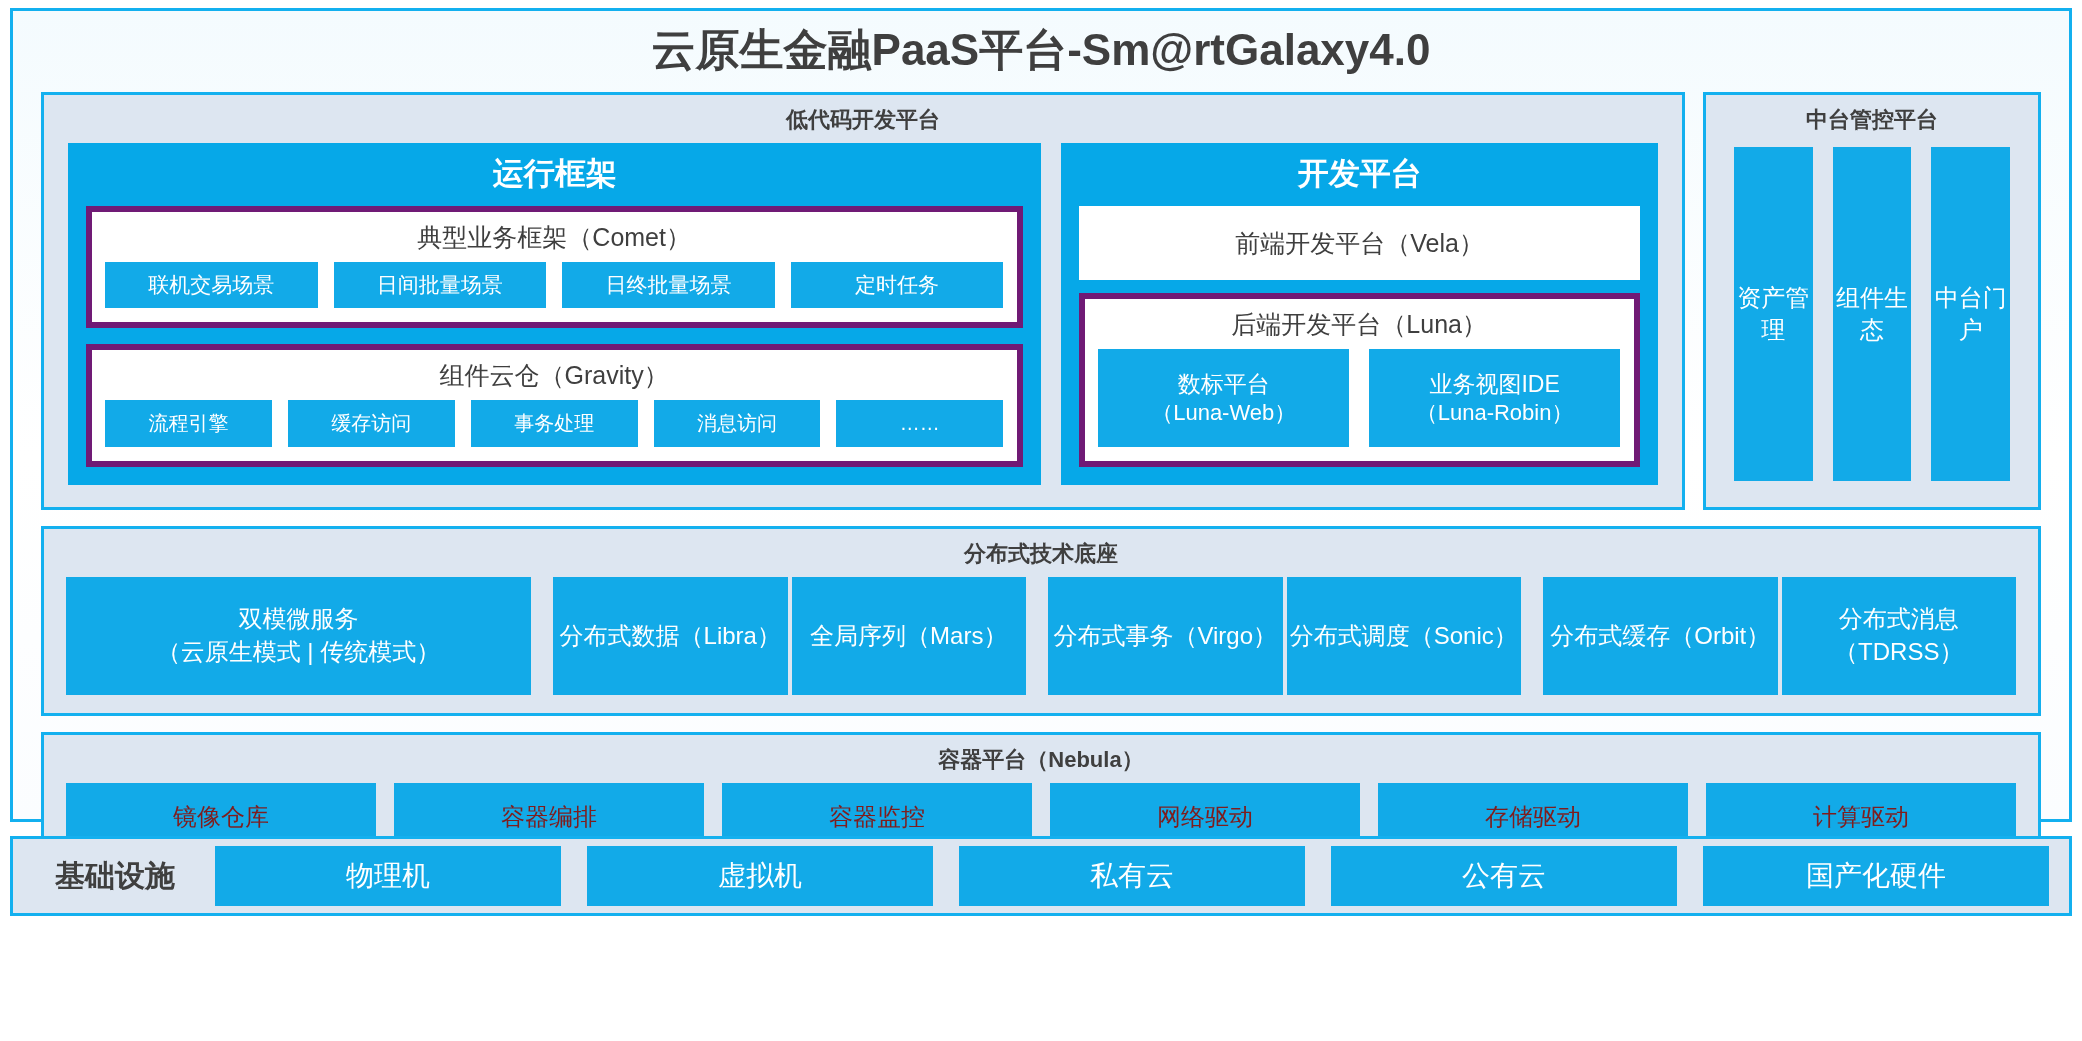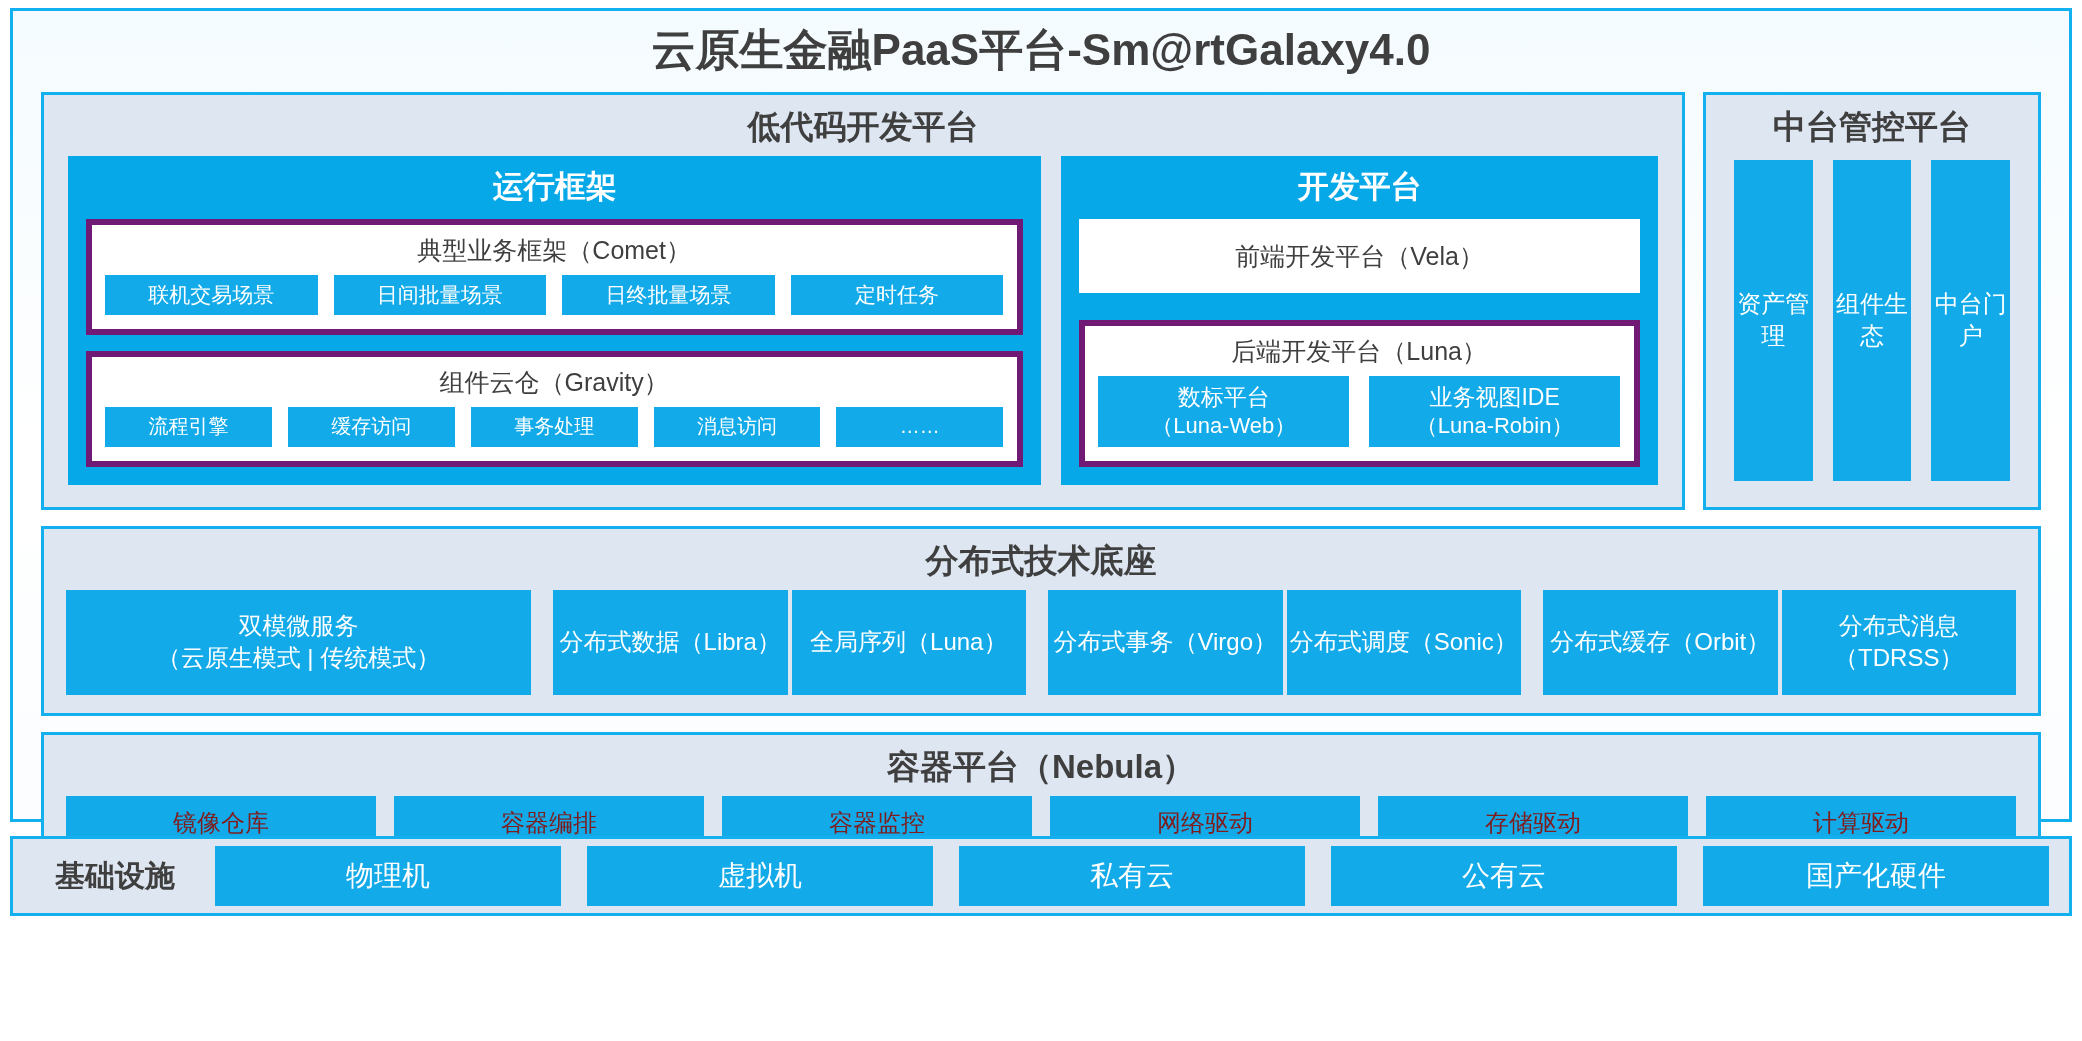"低代码开发平台" .panel-title { font-size: 33px -> 22px }
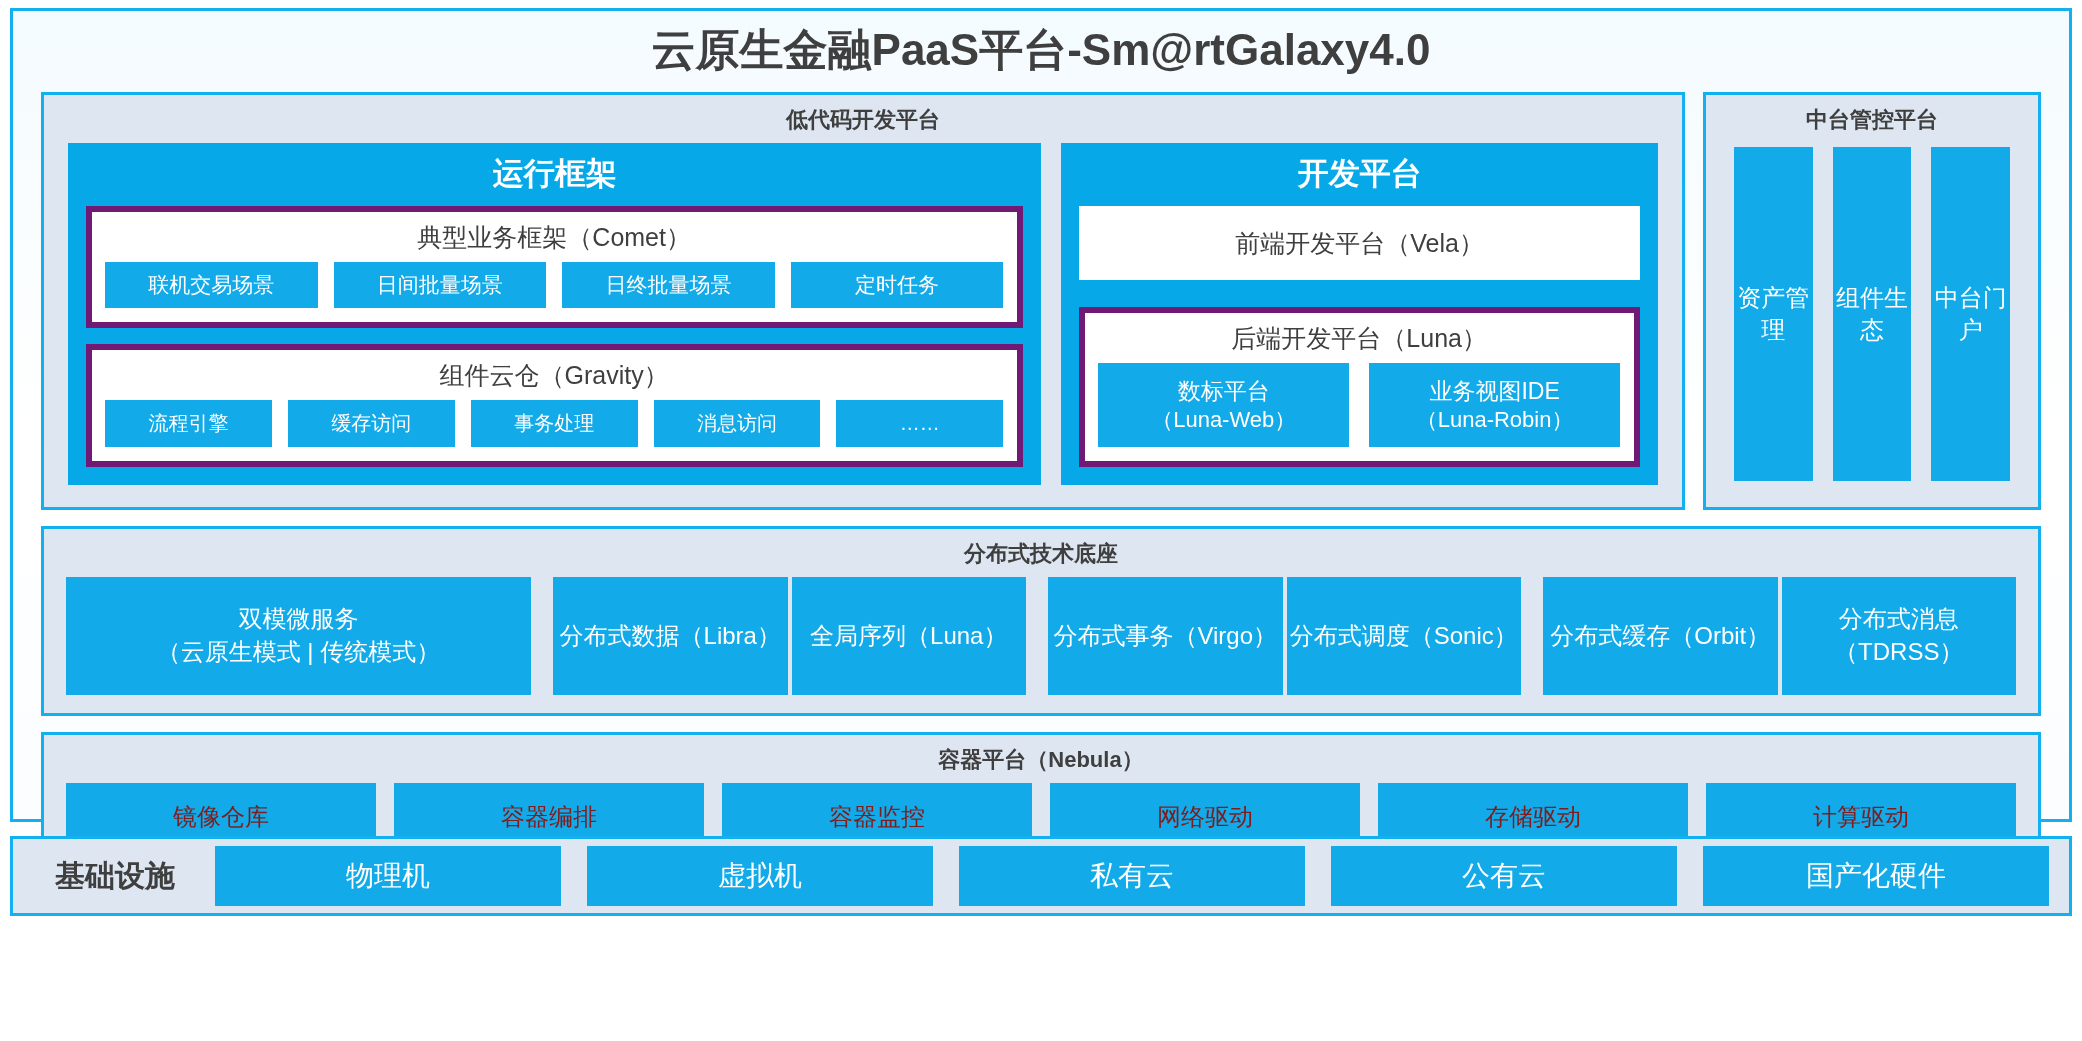"前端开发平台（Vela）" .dev-inner { gap: 27px -> 13px }
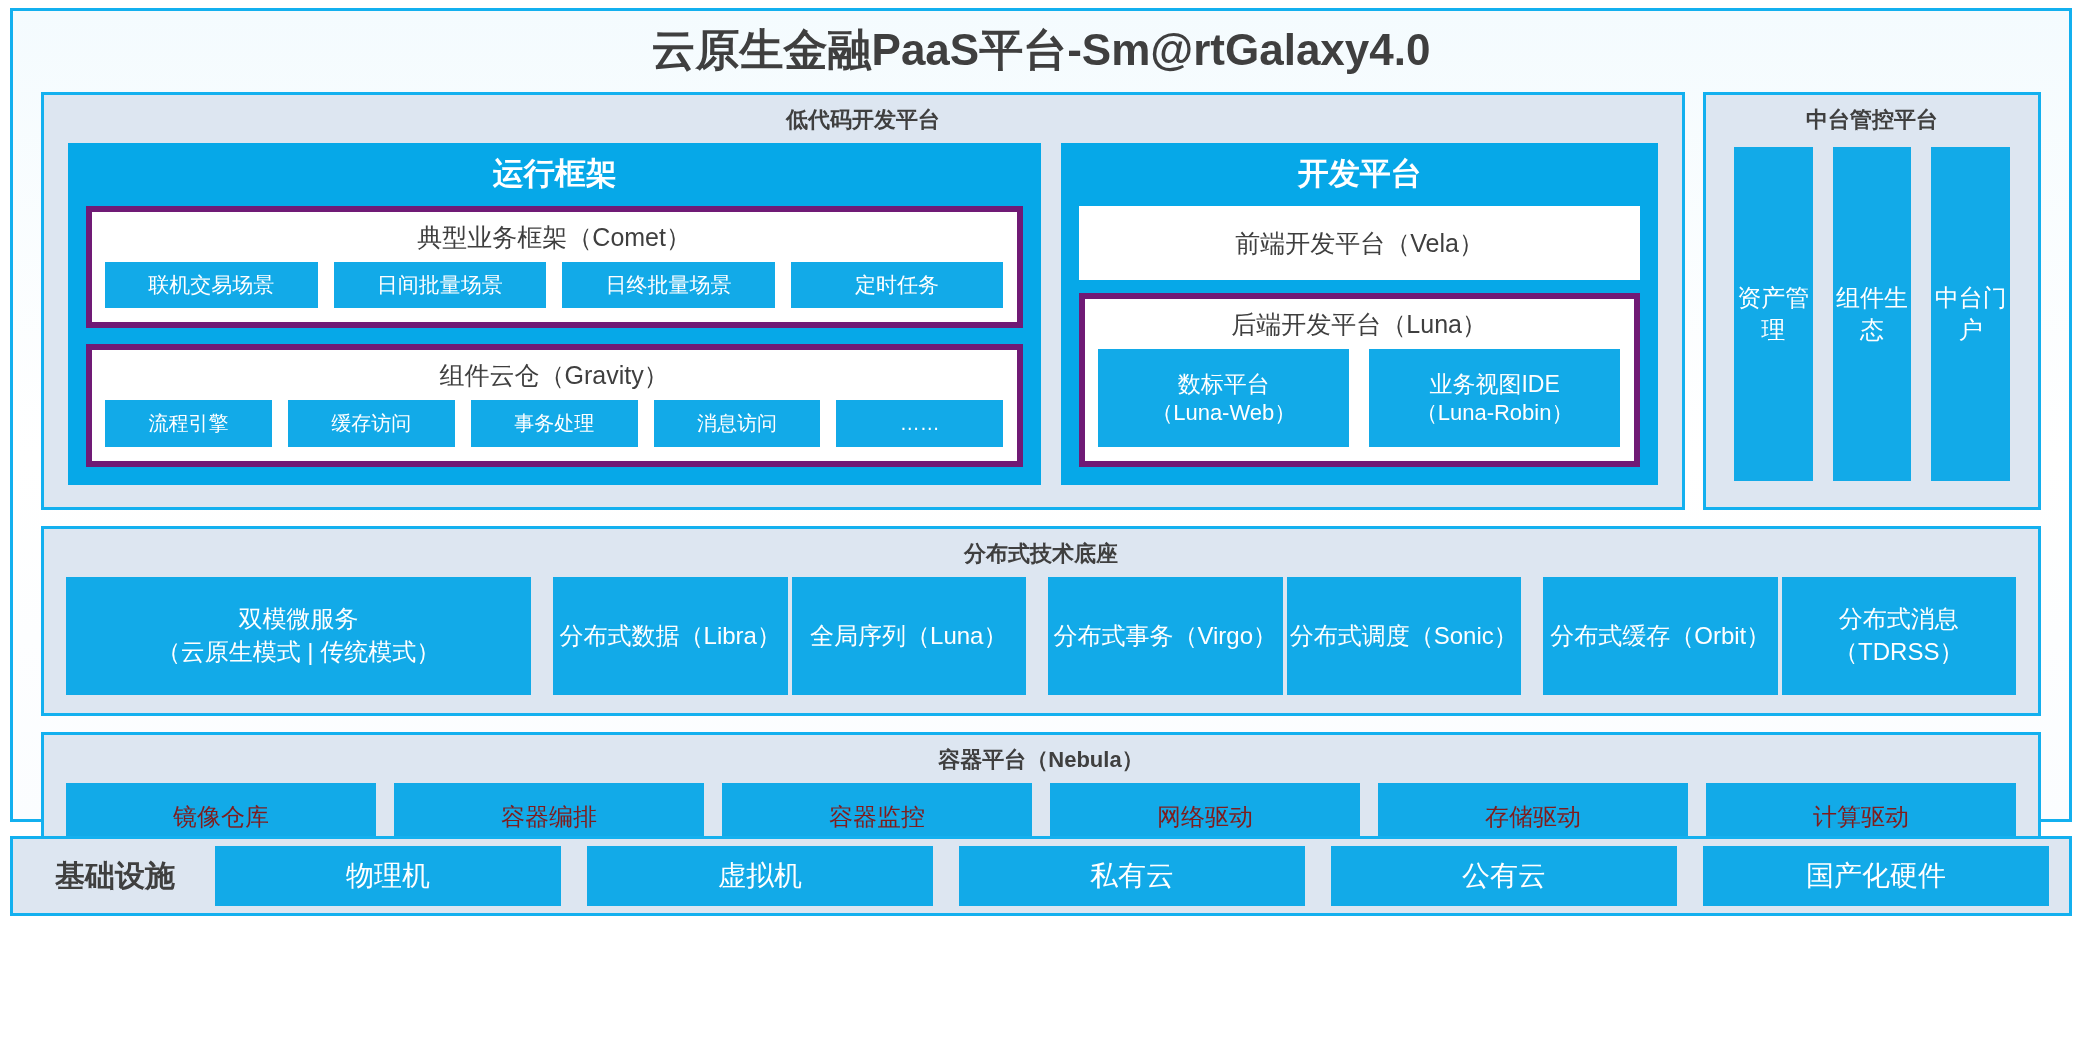"全局序列（Luna）" div.dist-cell { text: Luna -> Mars }
